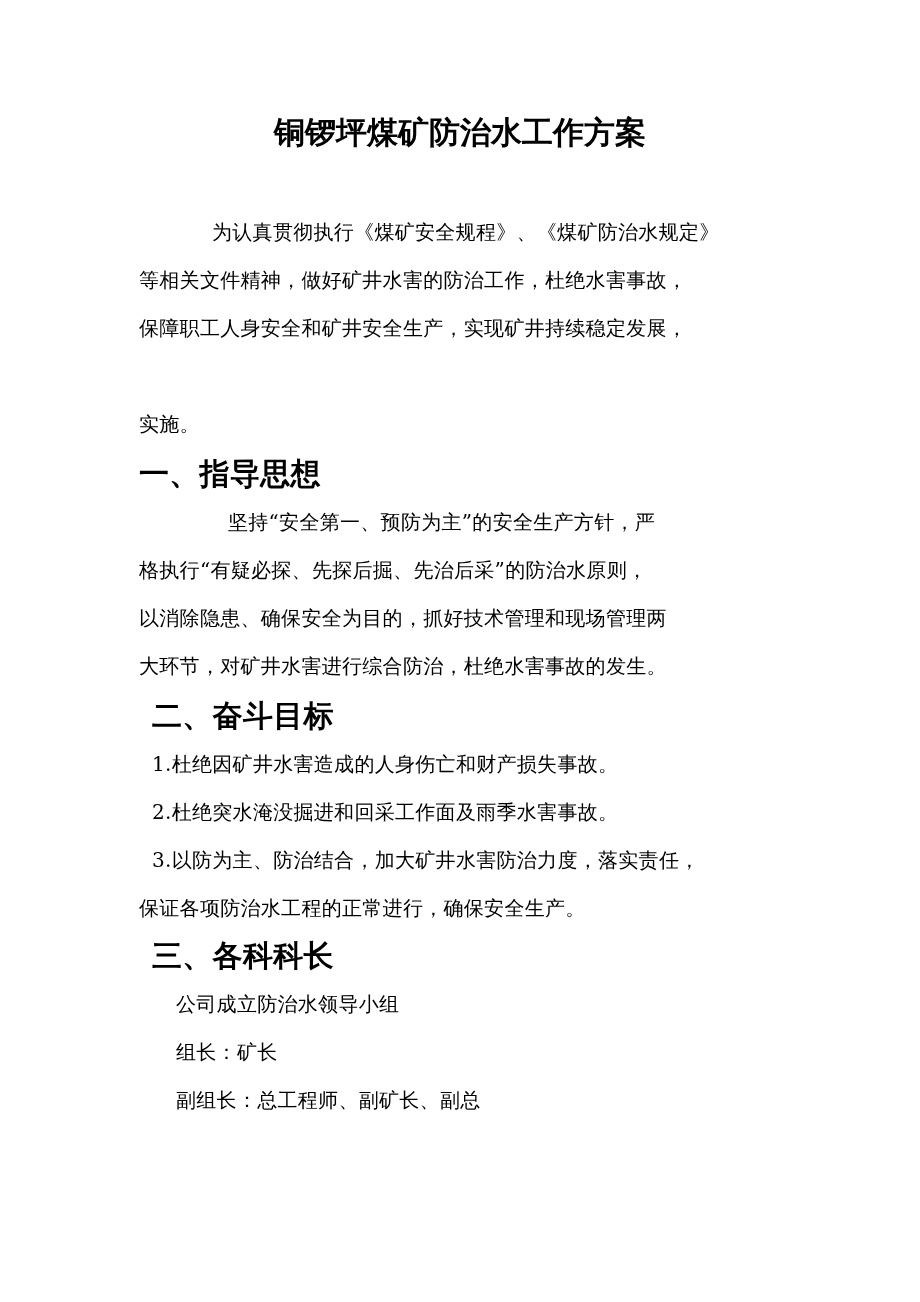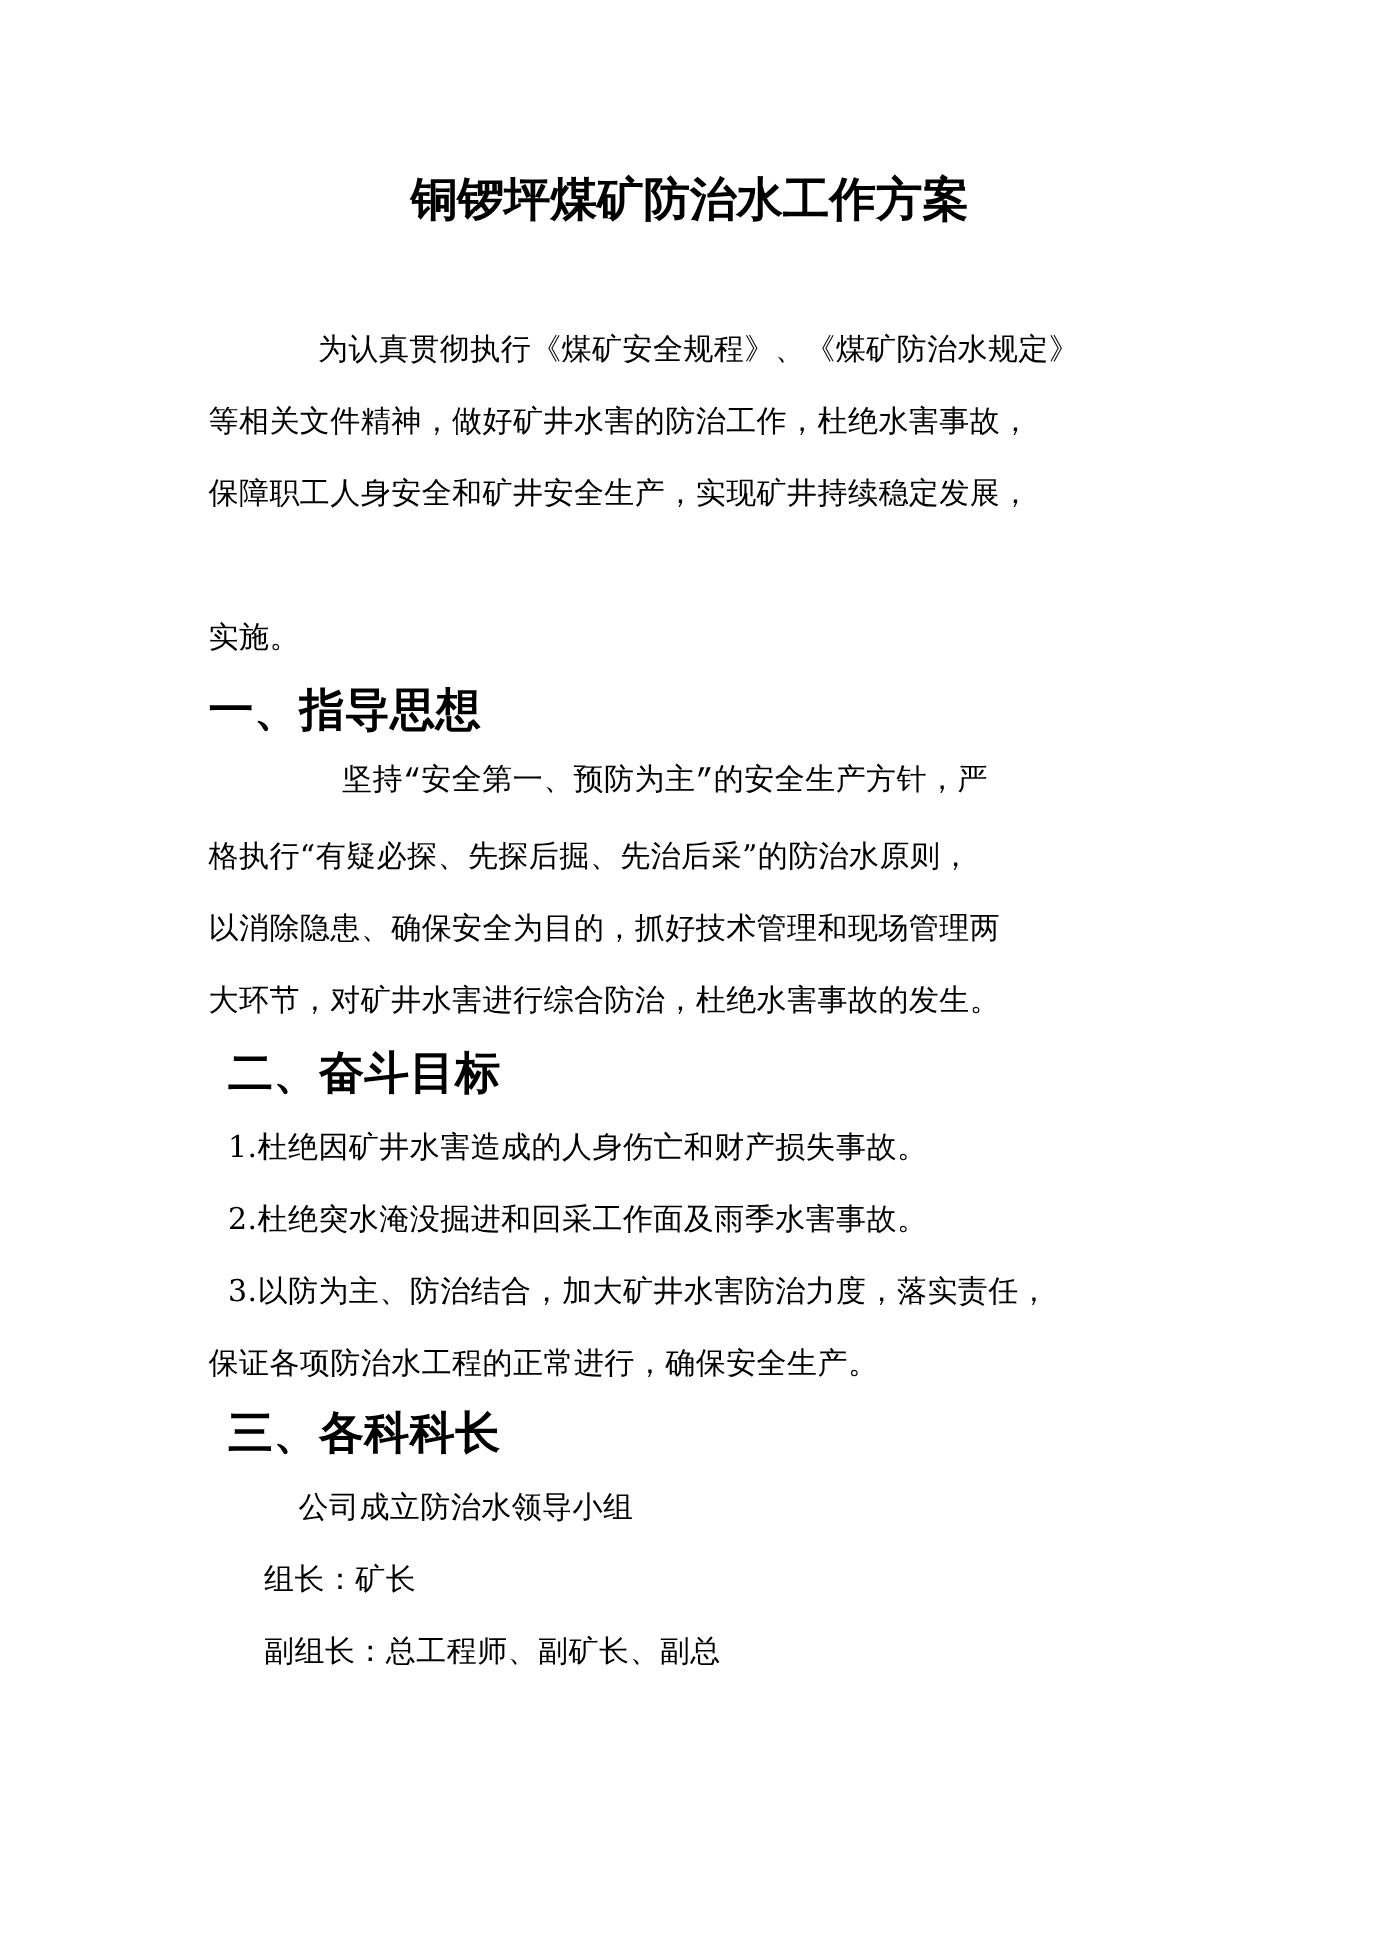"坚持“安全第一、预防为主”的安全生产方针，严" p.line { font-family: Liberation Mono, monospace -> none }
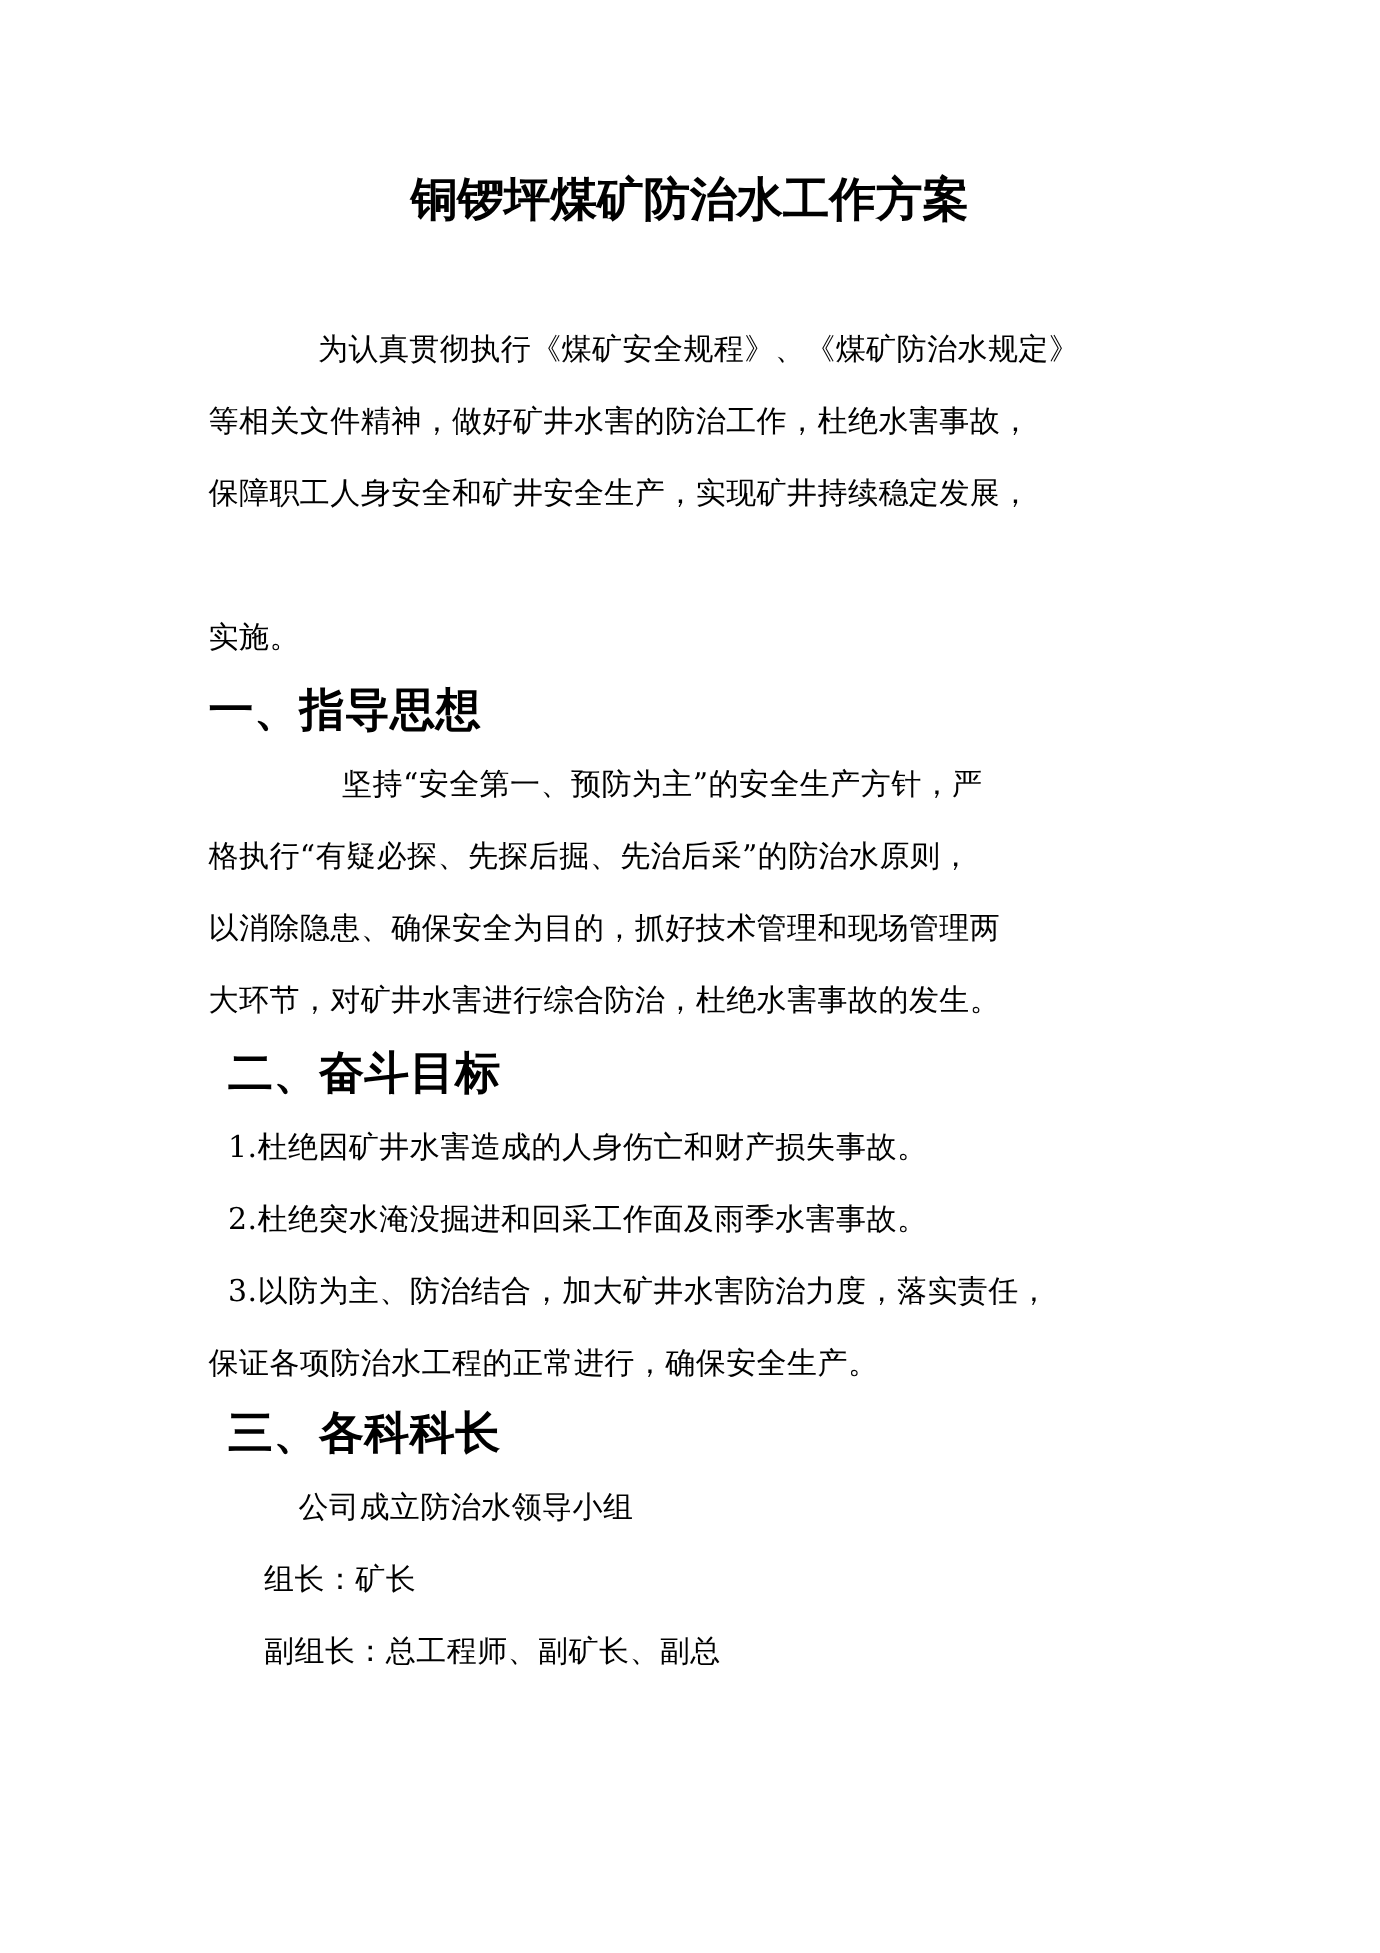"公司成立防治水领导小组" p.line { margin-left: 23px -> none }
